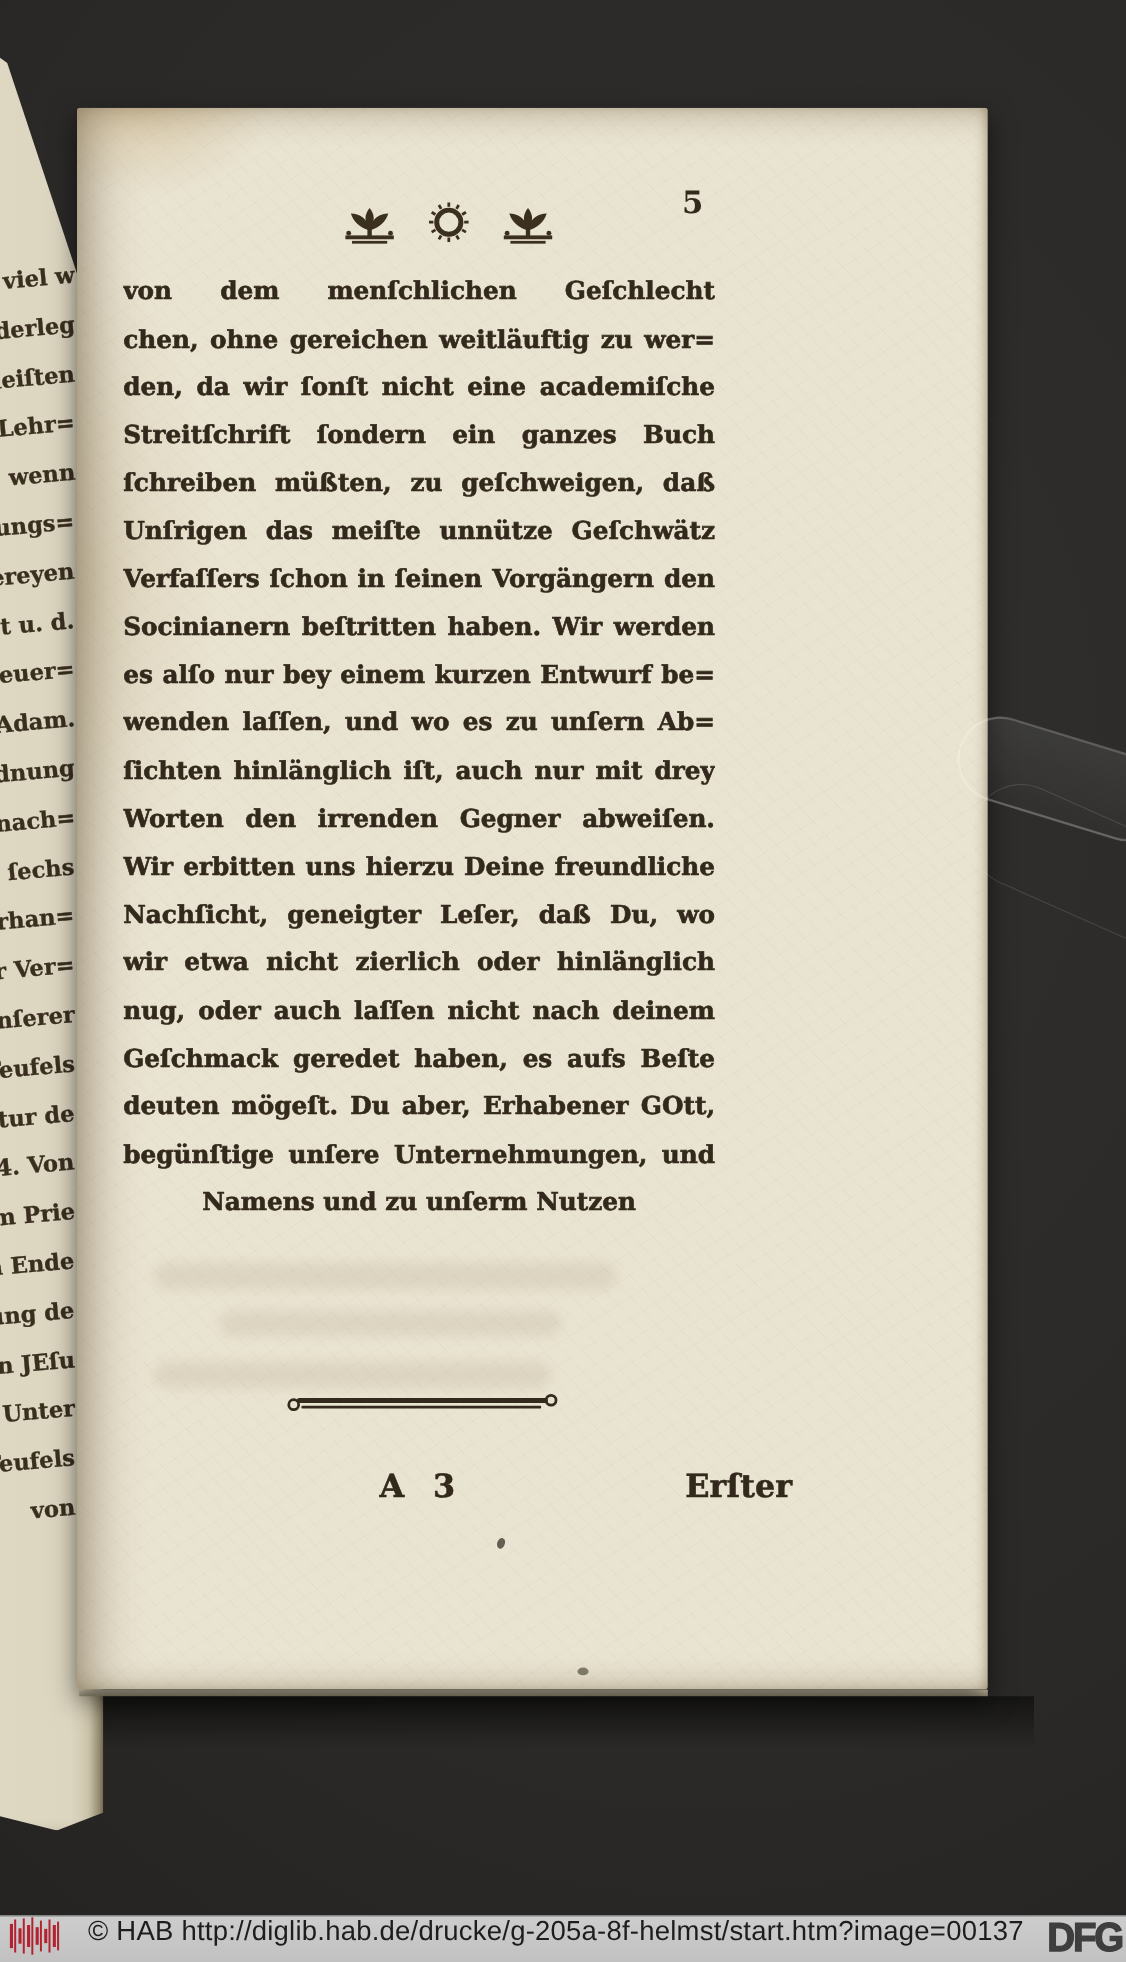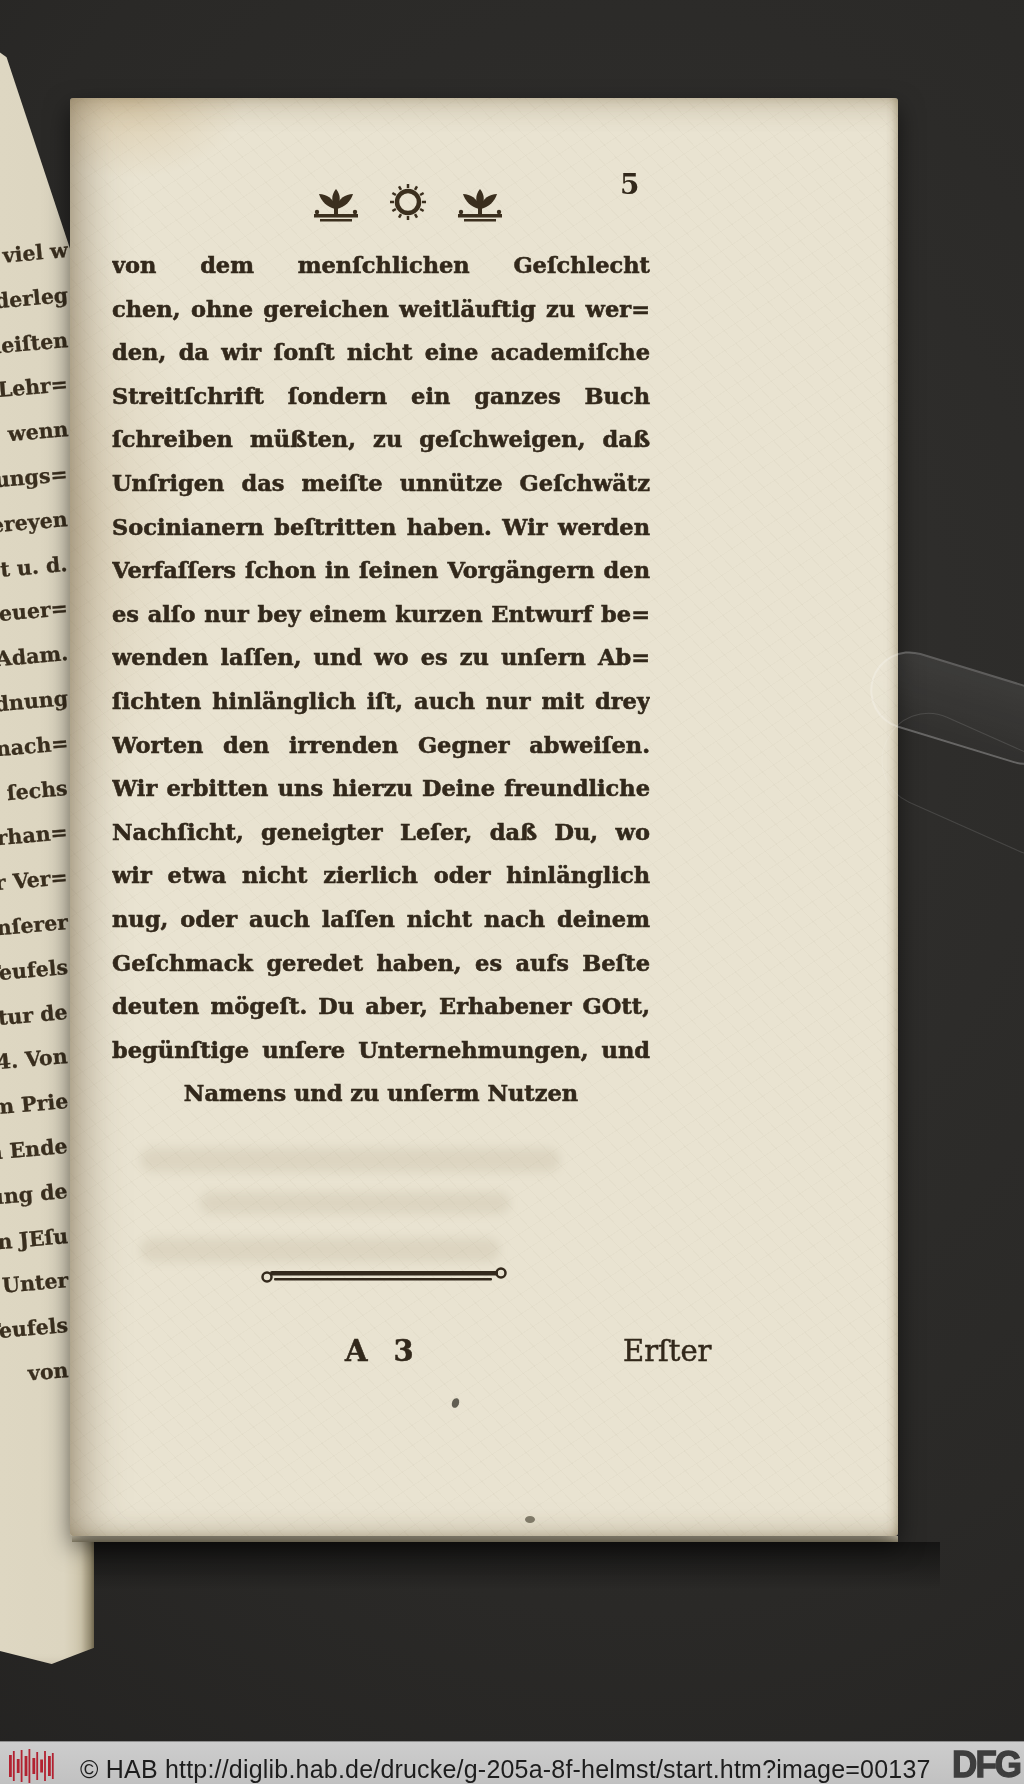"Socinianern beſtritten haben. Wir werden" div.fl { order: before "Verfaſſers ſchon in ſeinen Vorgängern" -> after "Verfaſſers ſchon in ſeinen Vorgängern" }
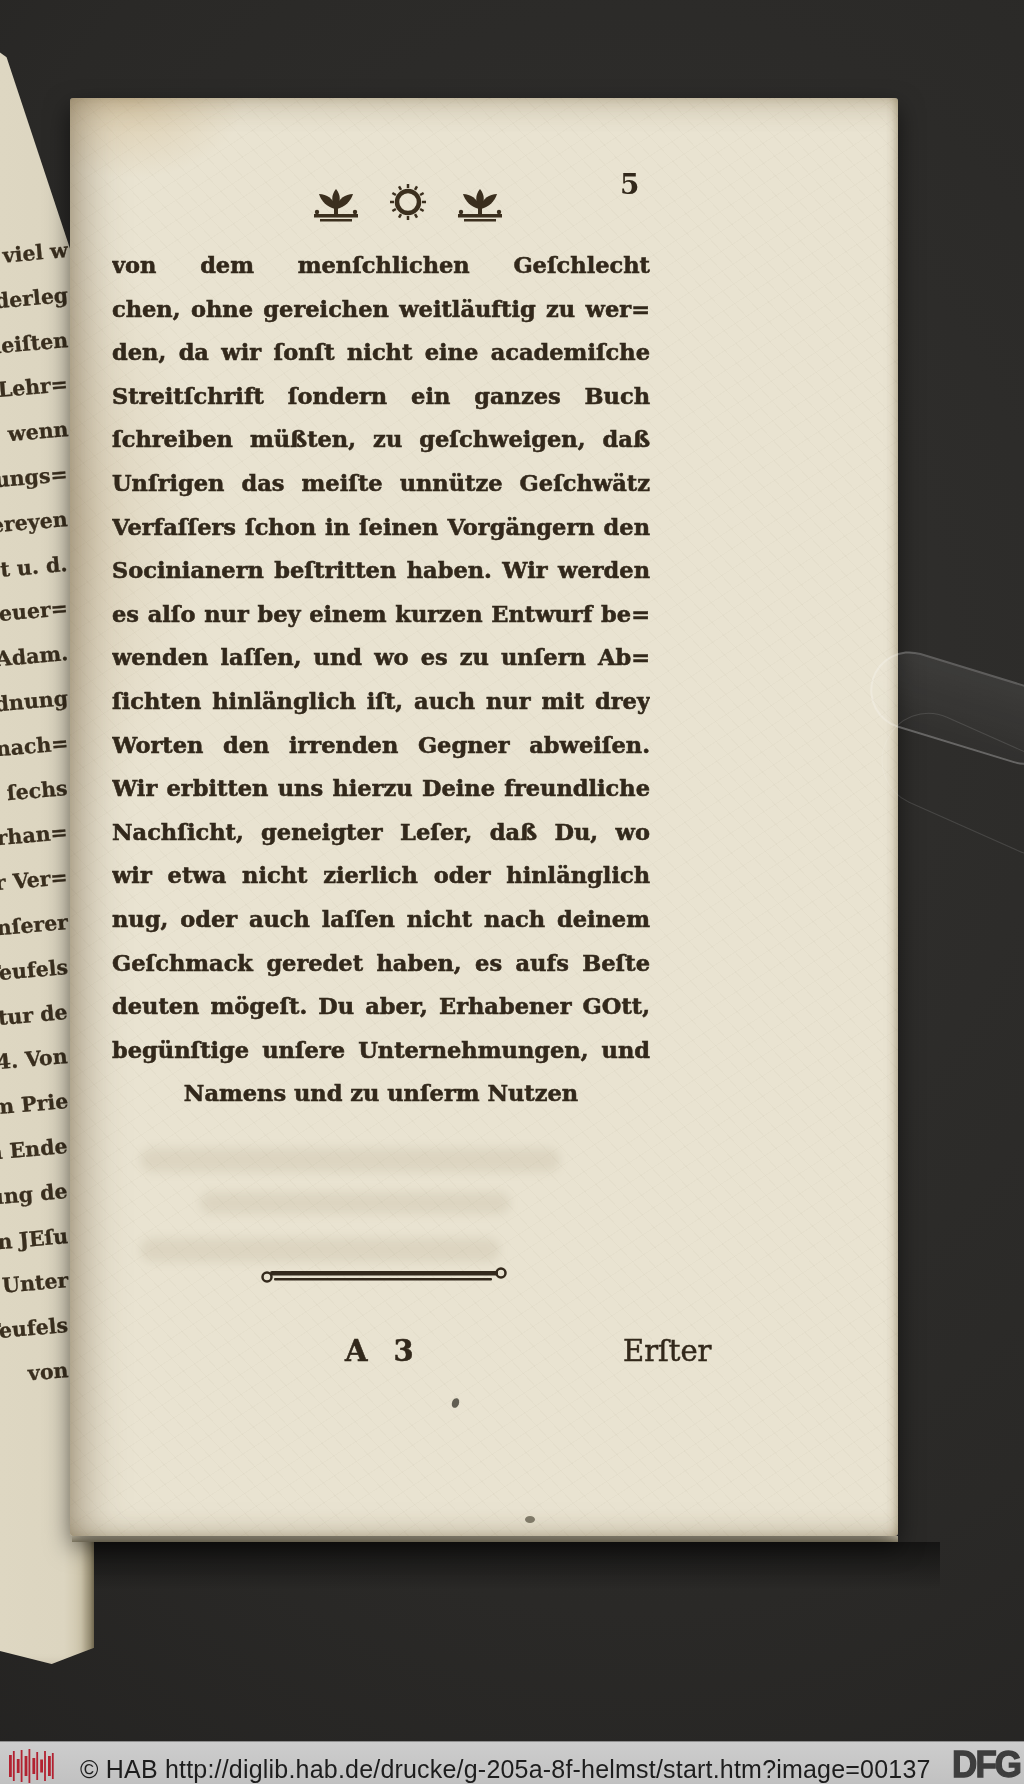"Erſter" .catch { font-weight: 400 -> 700 }
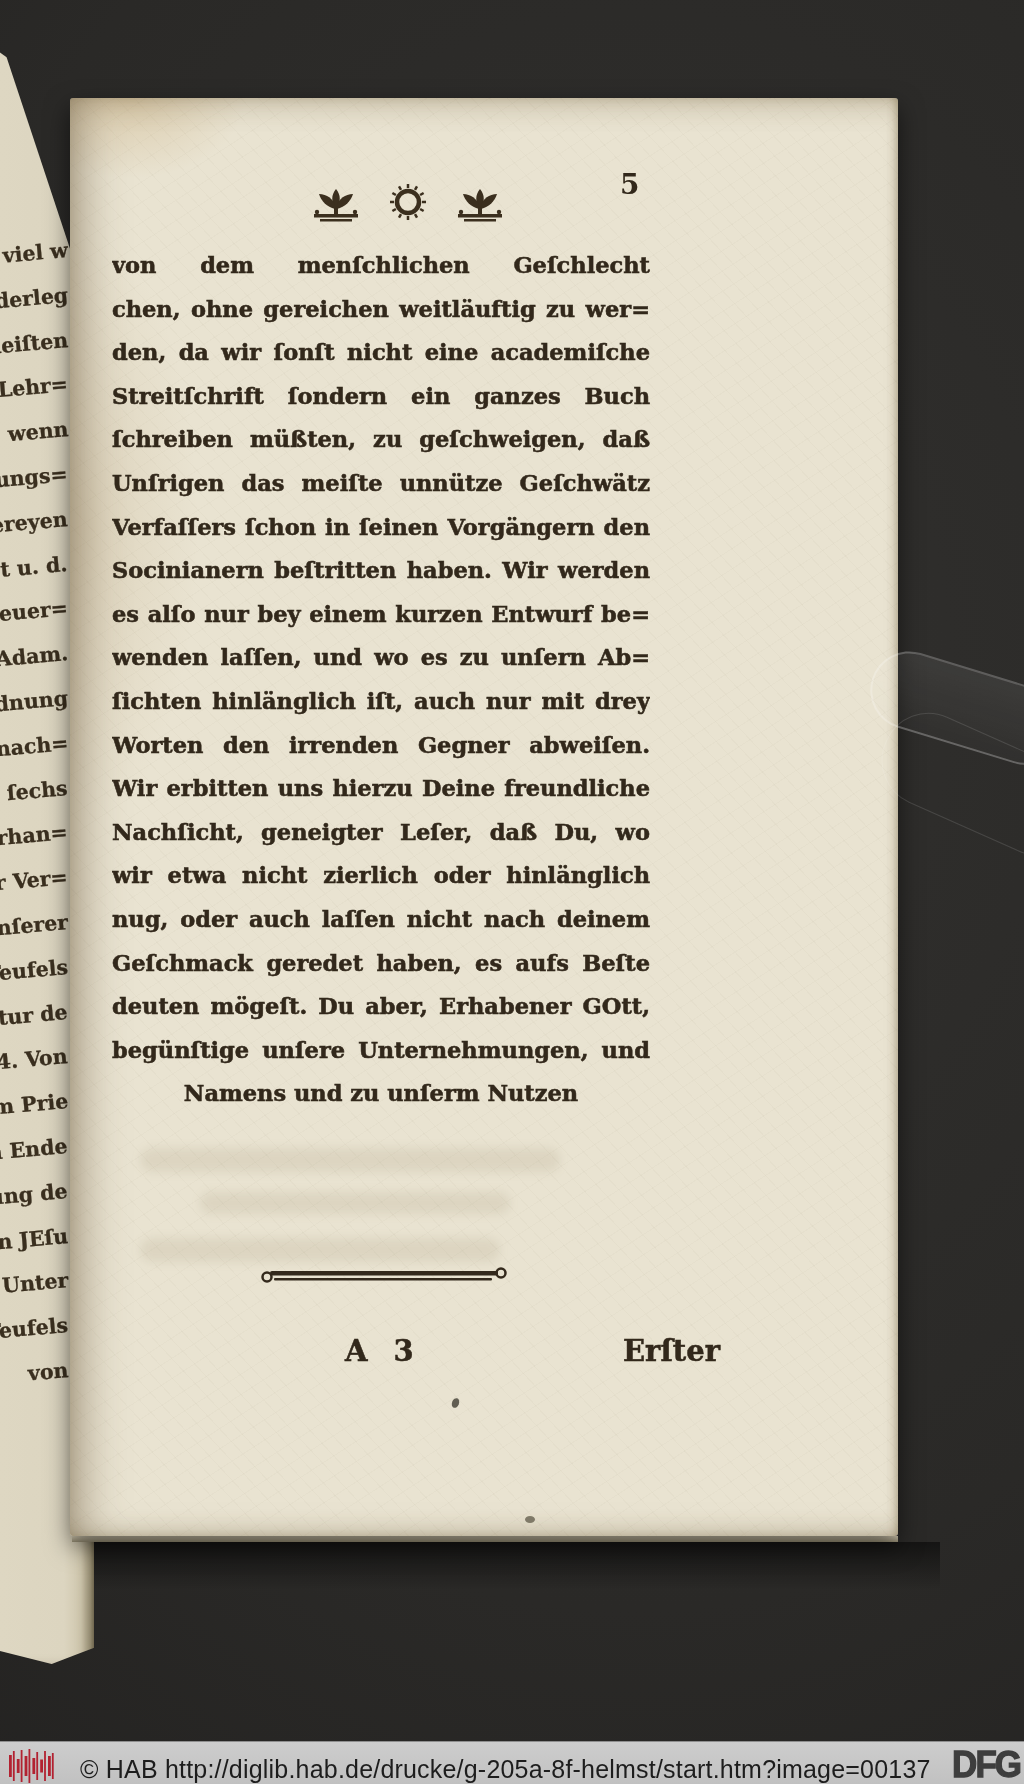"© HAB" .footer { align-items: flex-end -> flex-start }
